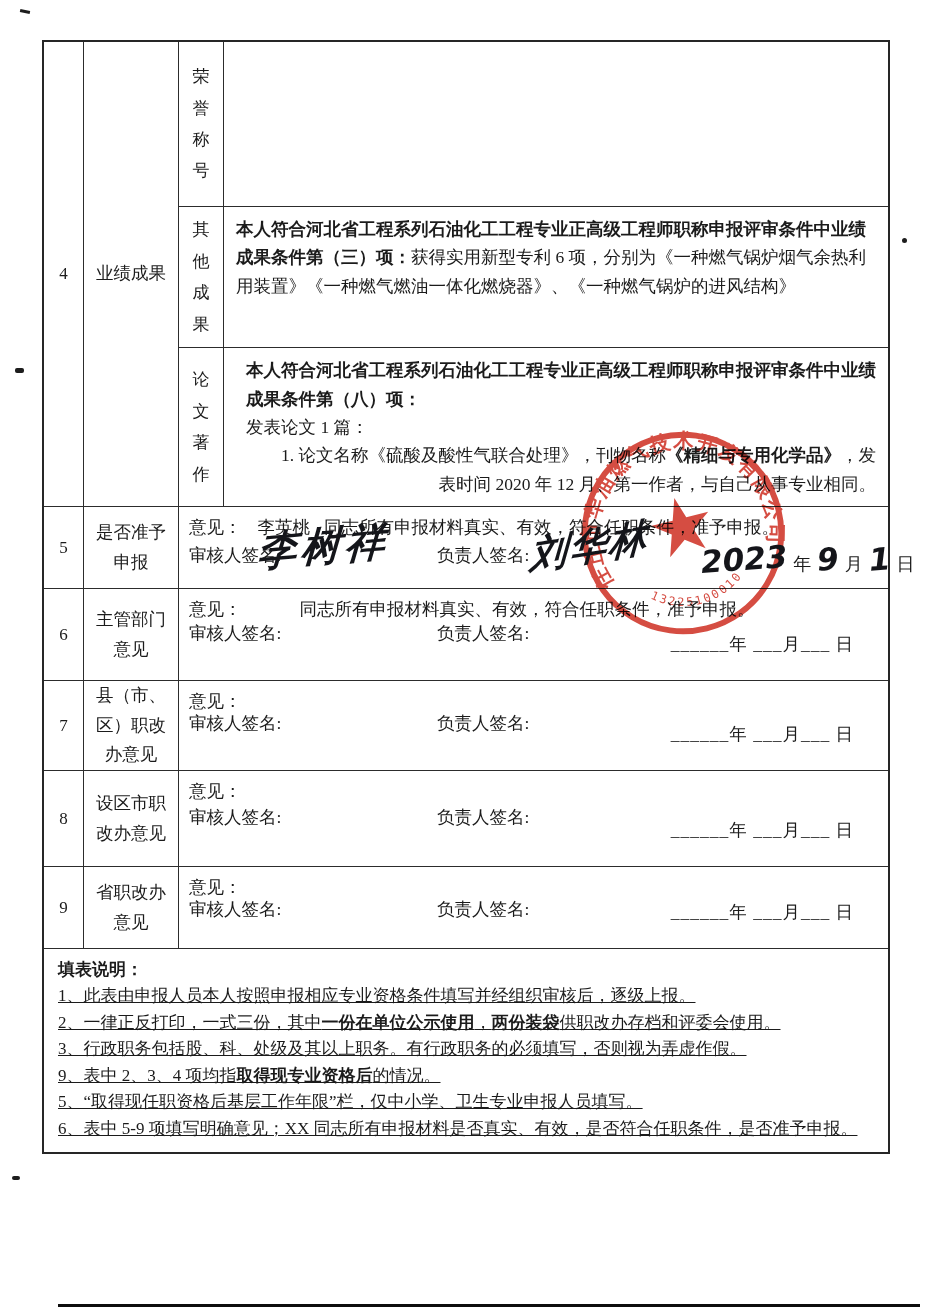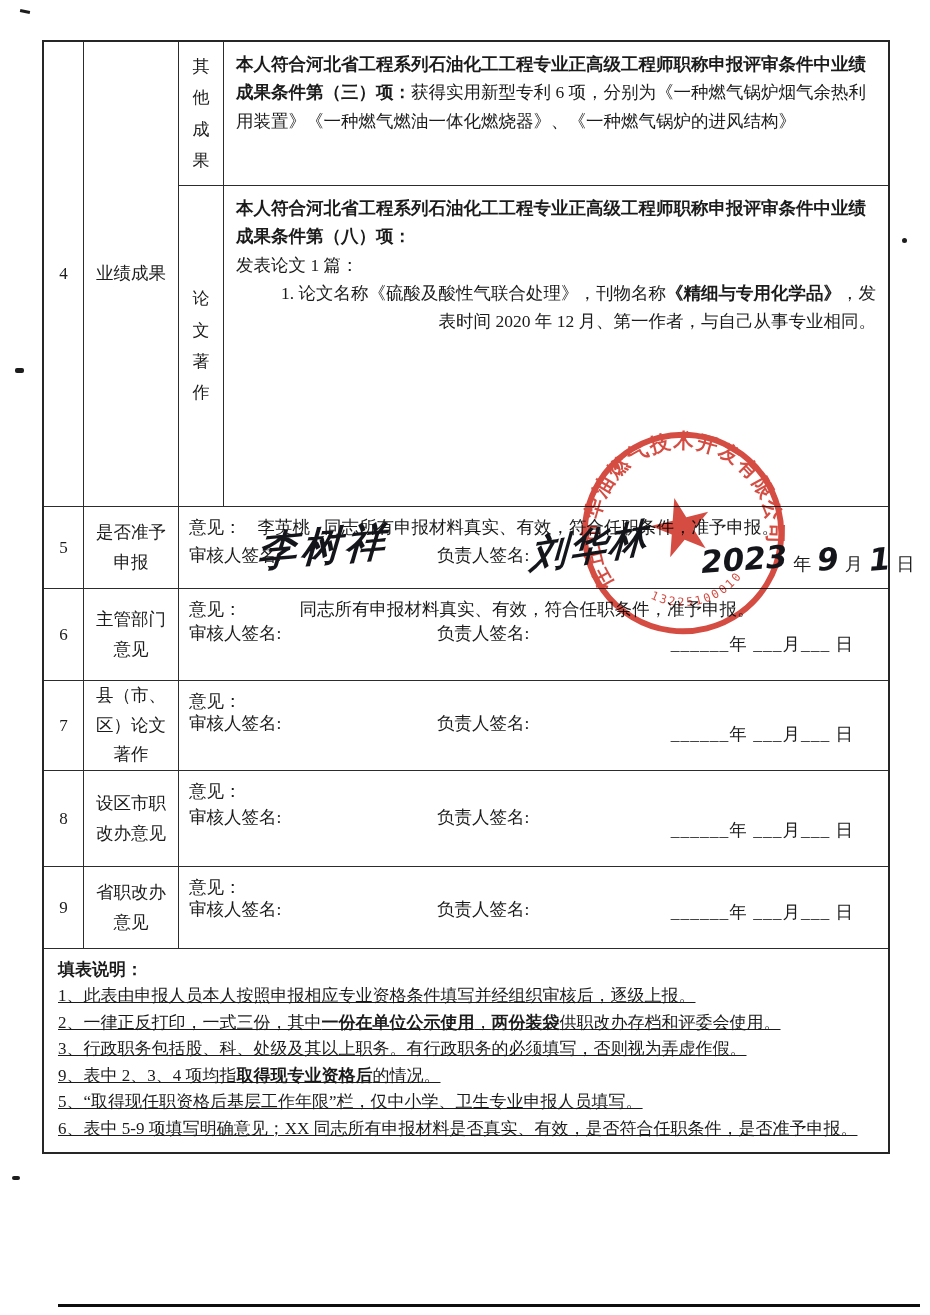"荣誉称号" div.subrow { html: none -> <div> <div> <span>荣誉称号</span> </div> <div></div> </div> }
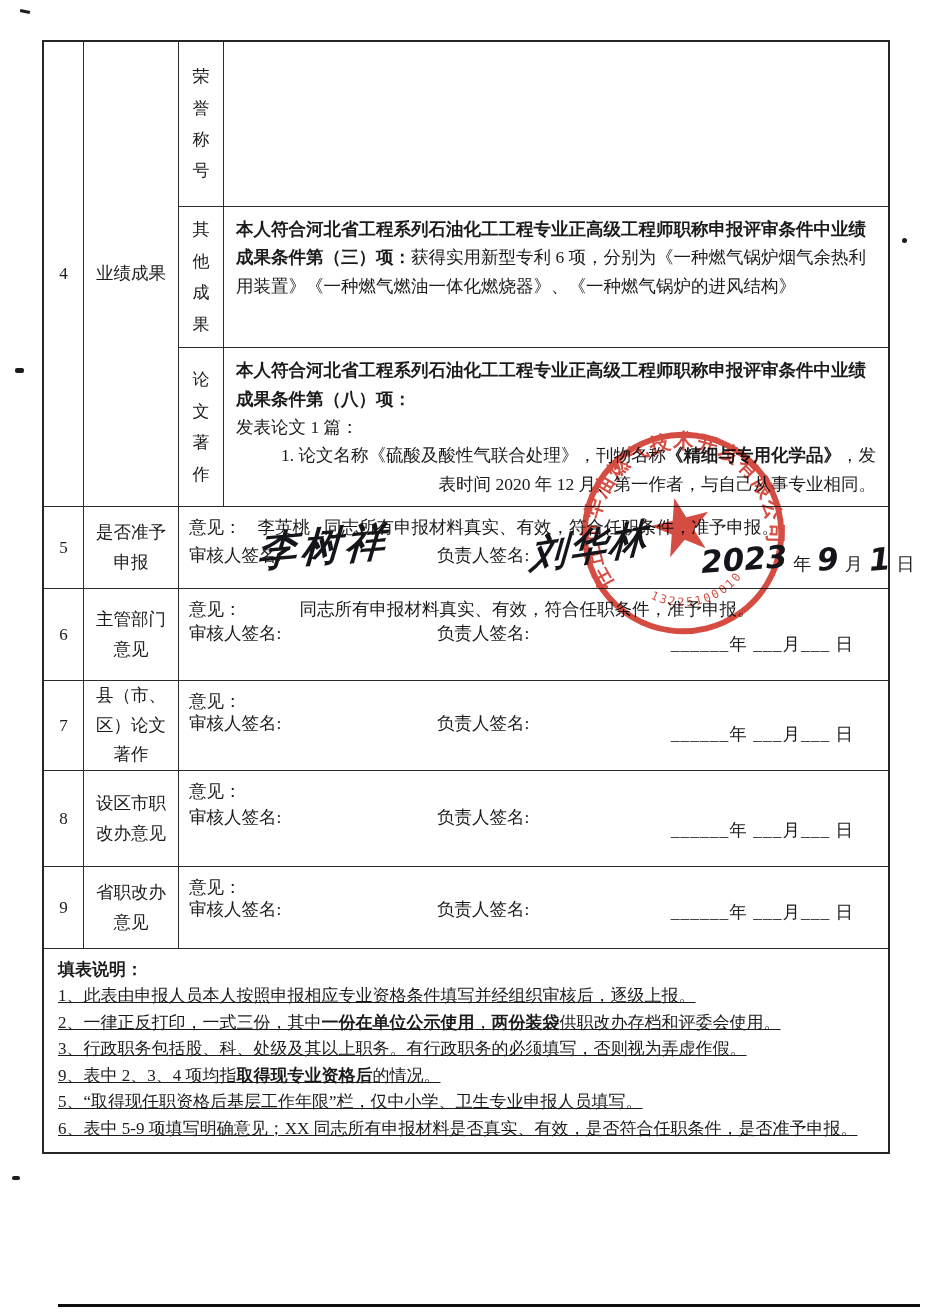"论文著作" .subrow.last { gap: none -> 10px }
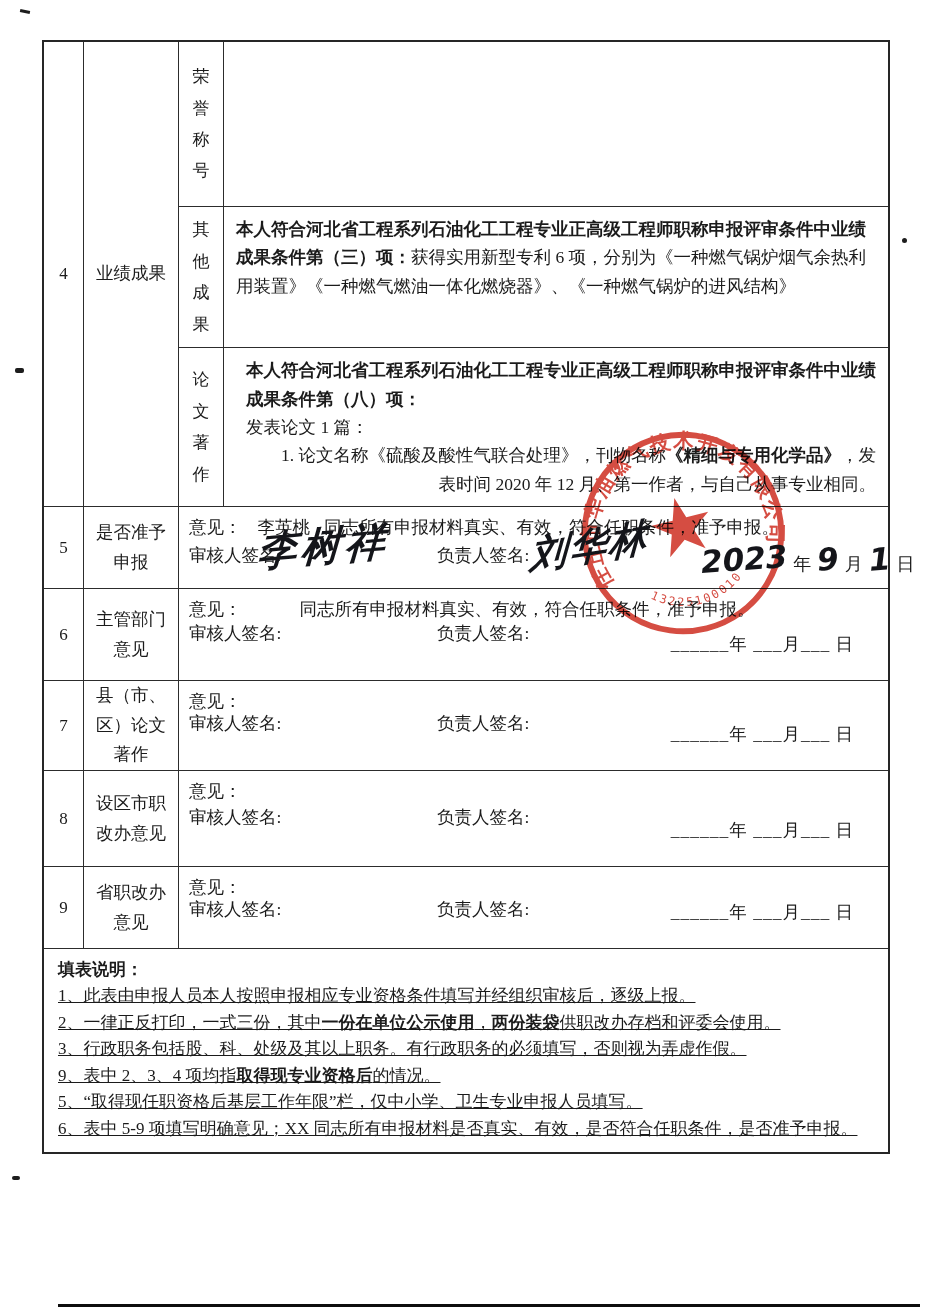"县（市、区）论文著作" div.cell-label { text: 论文著作 -> 职改办意见 }
